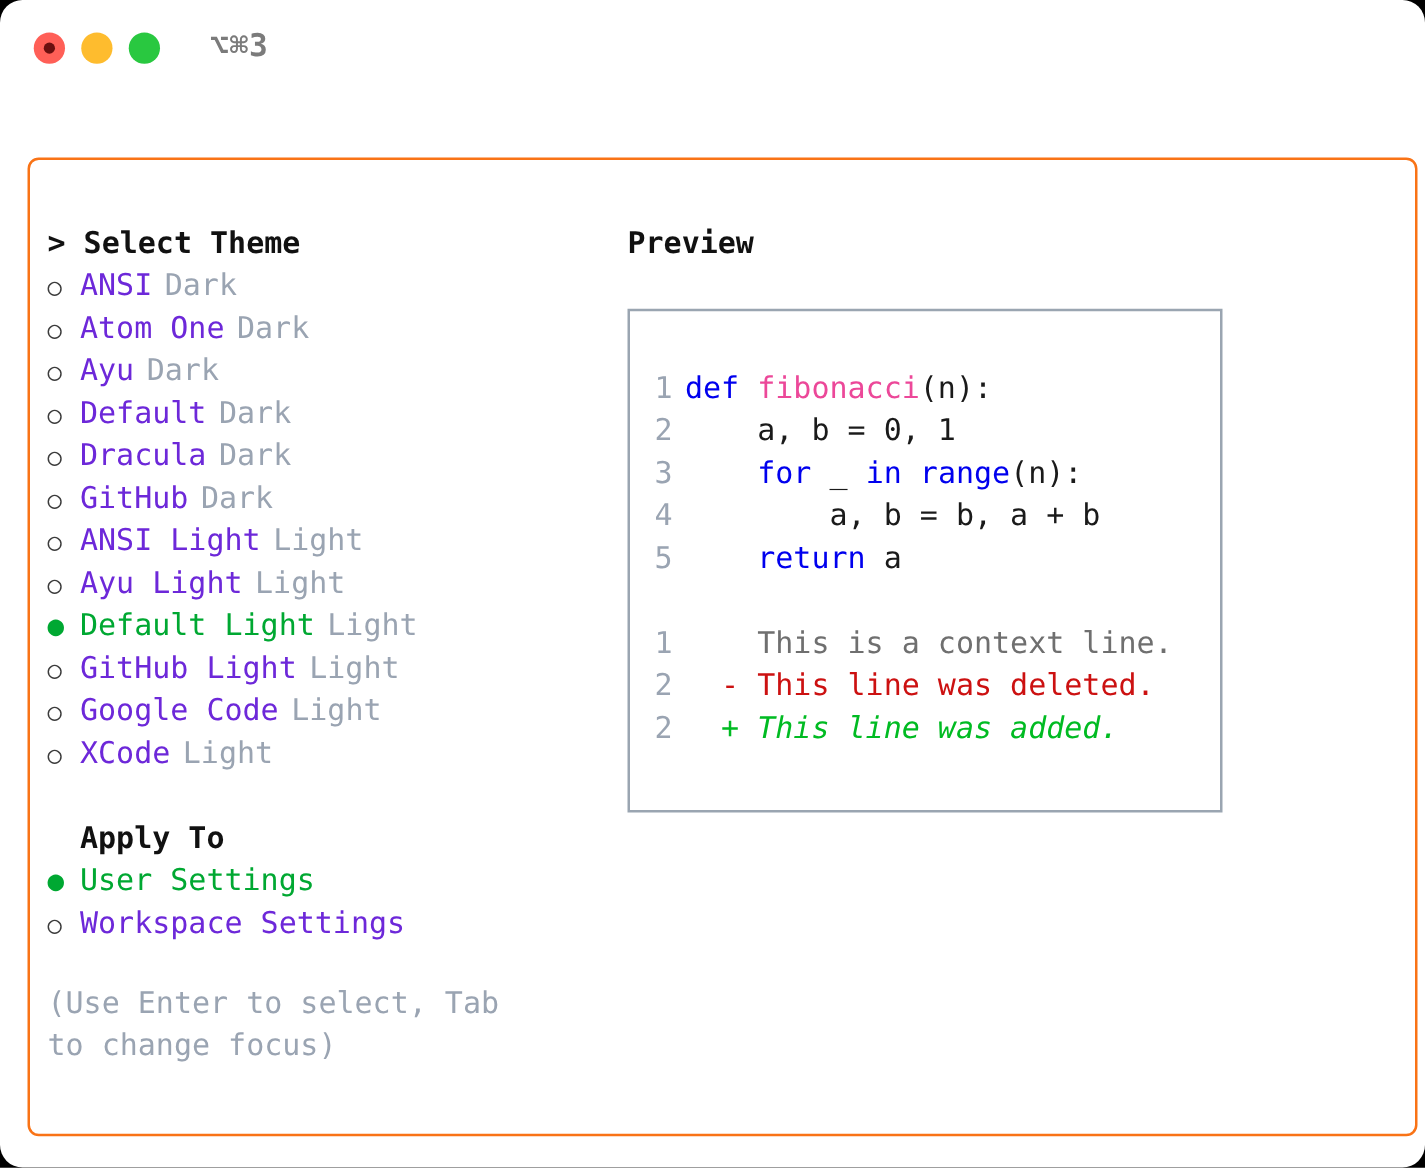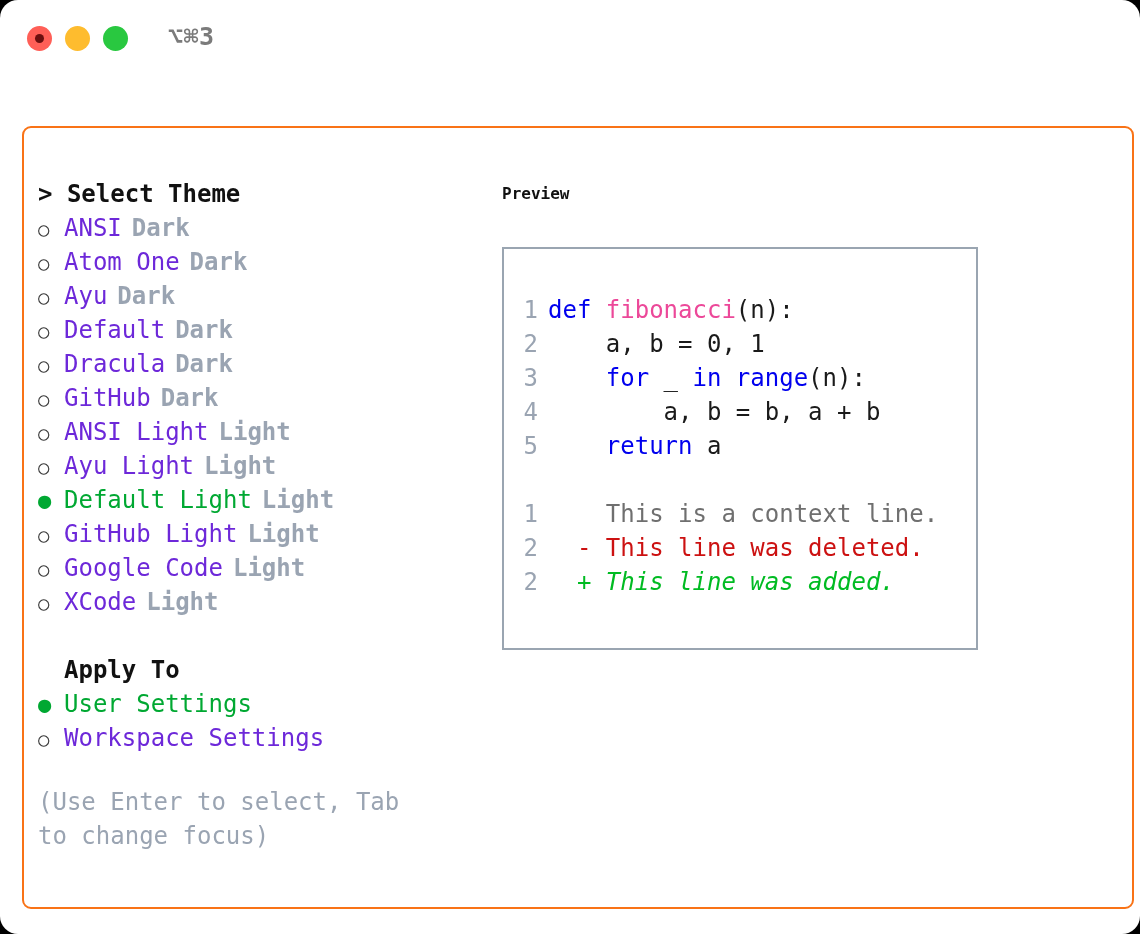"Preview" .preview-title { font-size: 16px -> 24px }
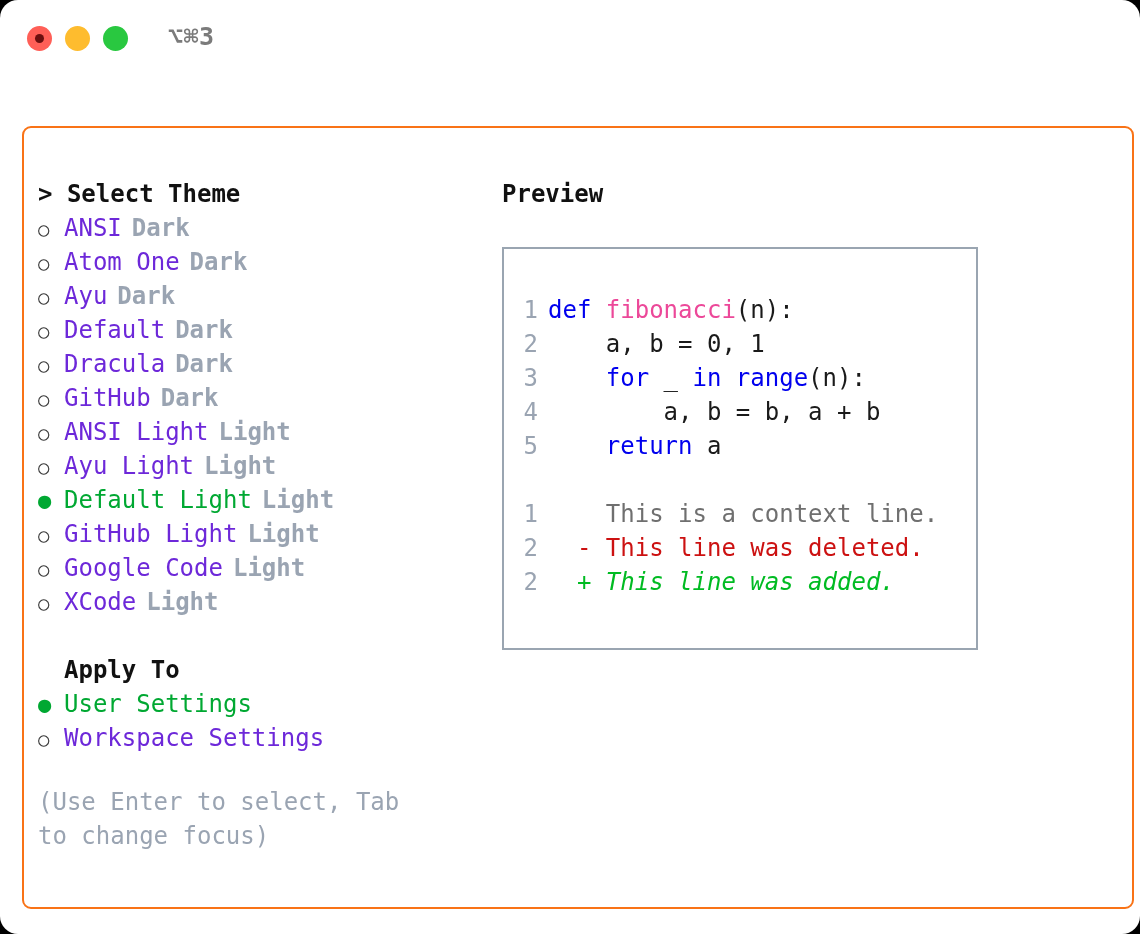"Dark" .row .tag { font-weight: bold -> none }
